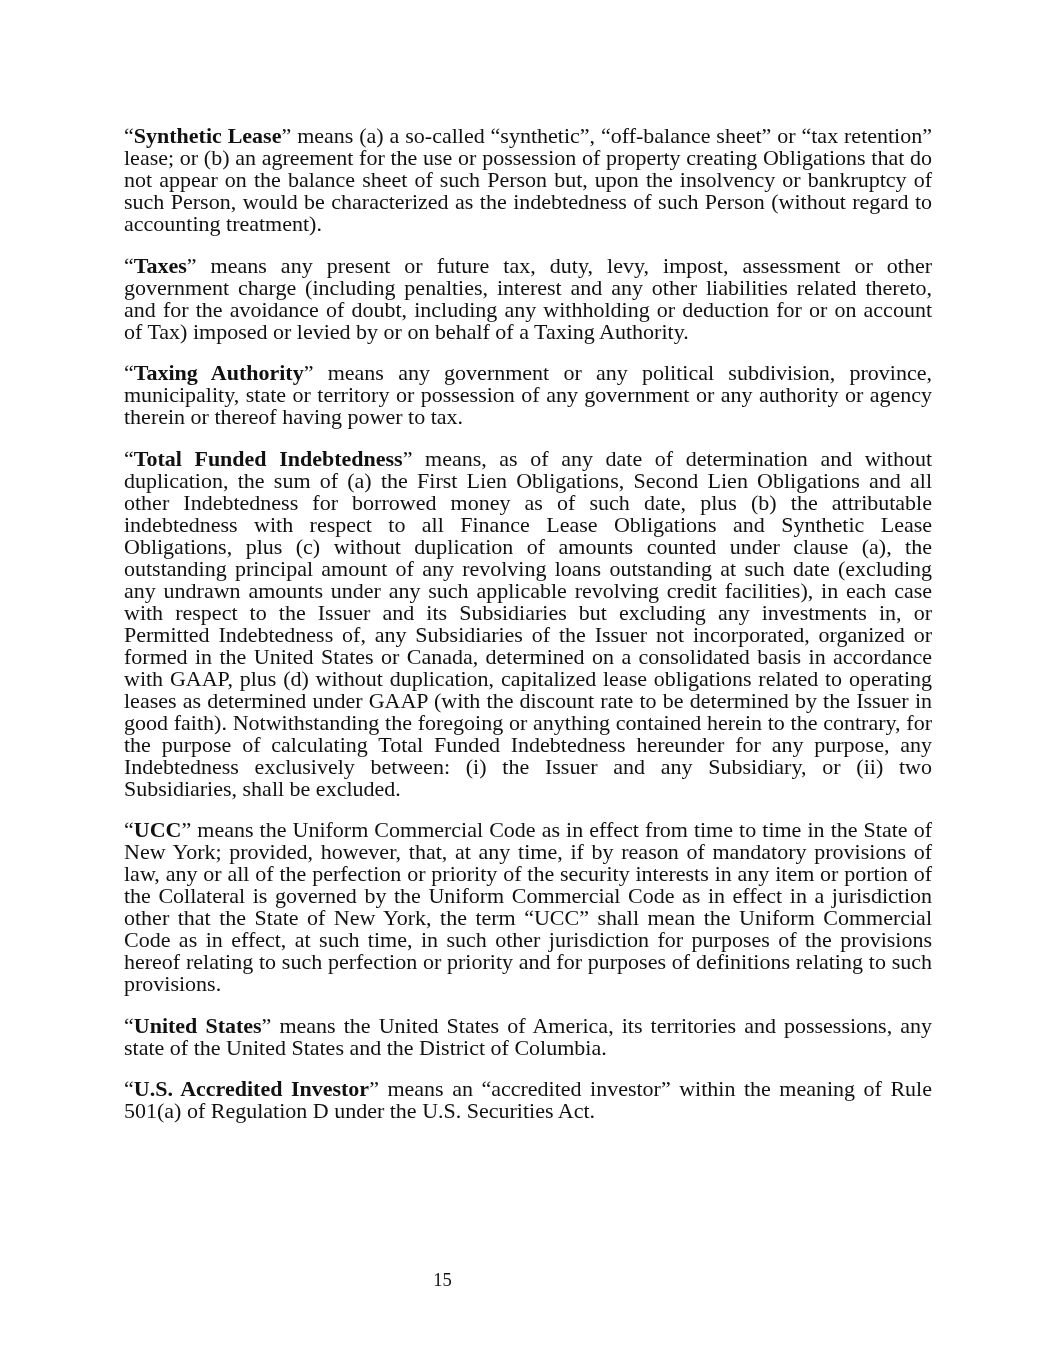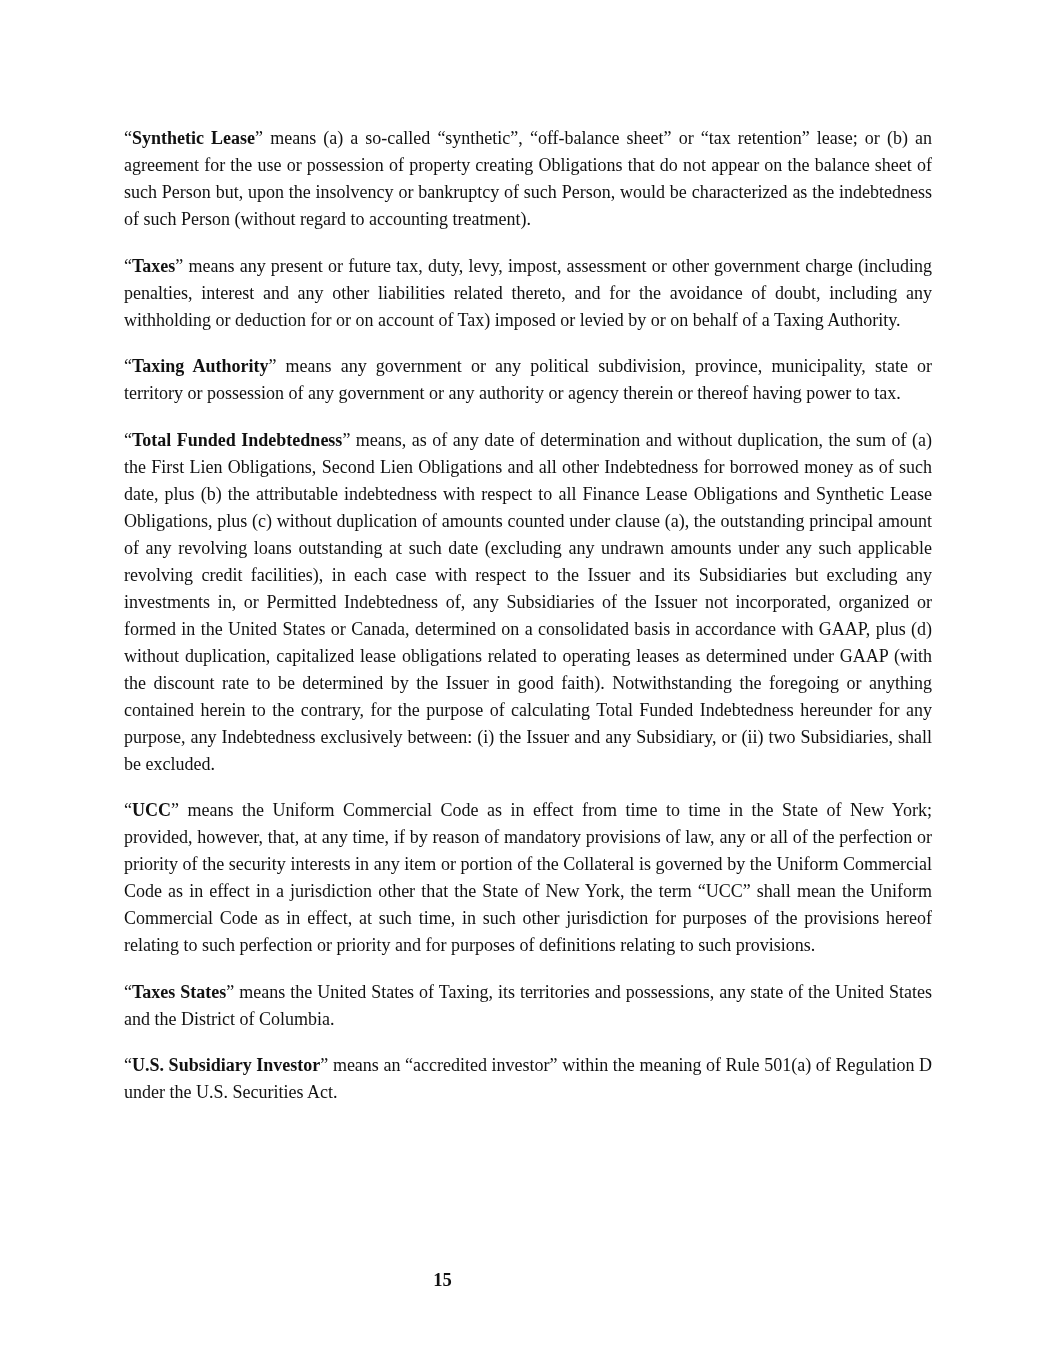"“Synthetic Lease” means (a) a" .para { font-size: 18px -> 22px; line-height: 27px -> 22px }
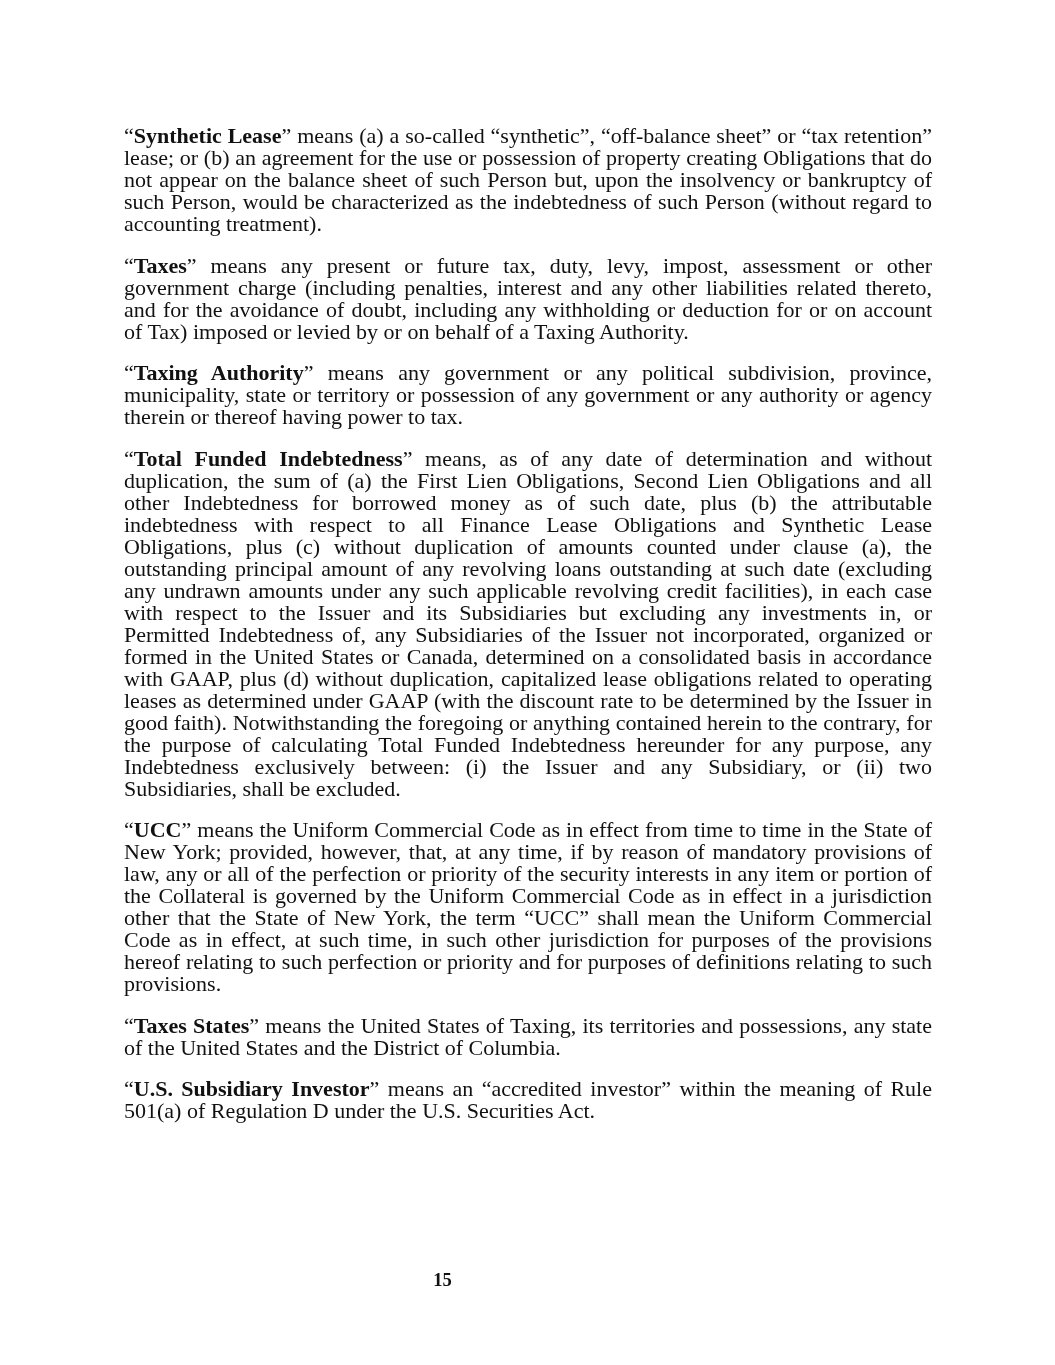"Taxes States" span.term { text: Taxes -> United }
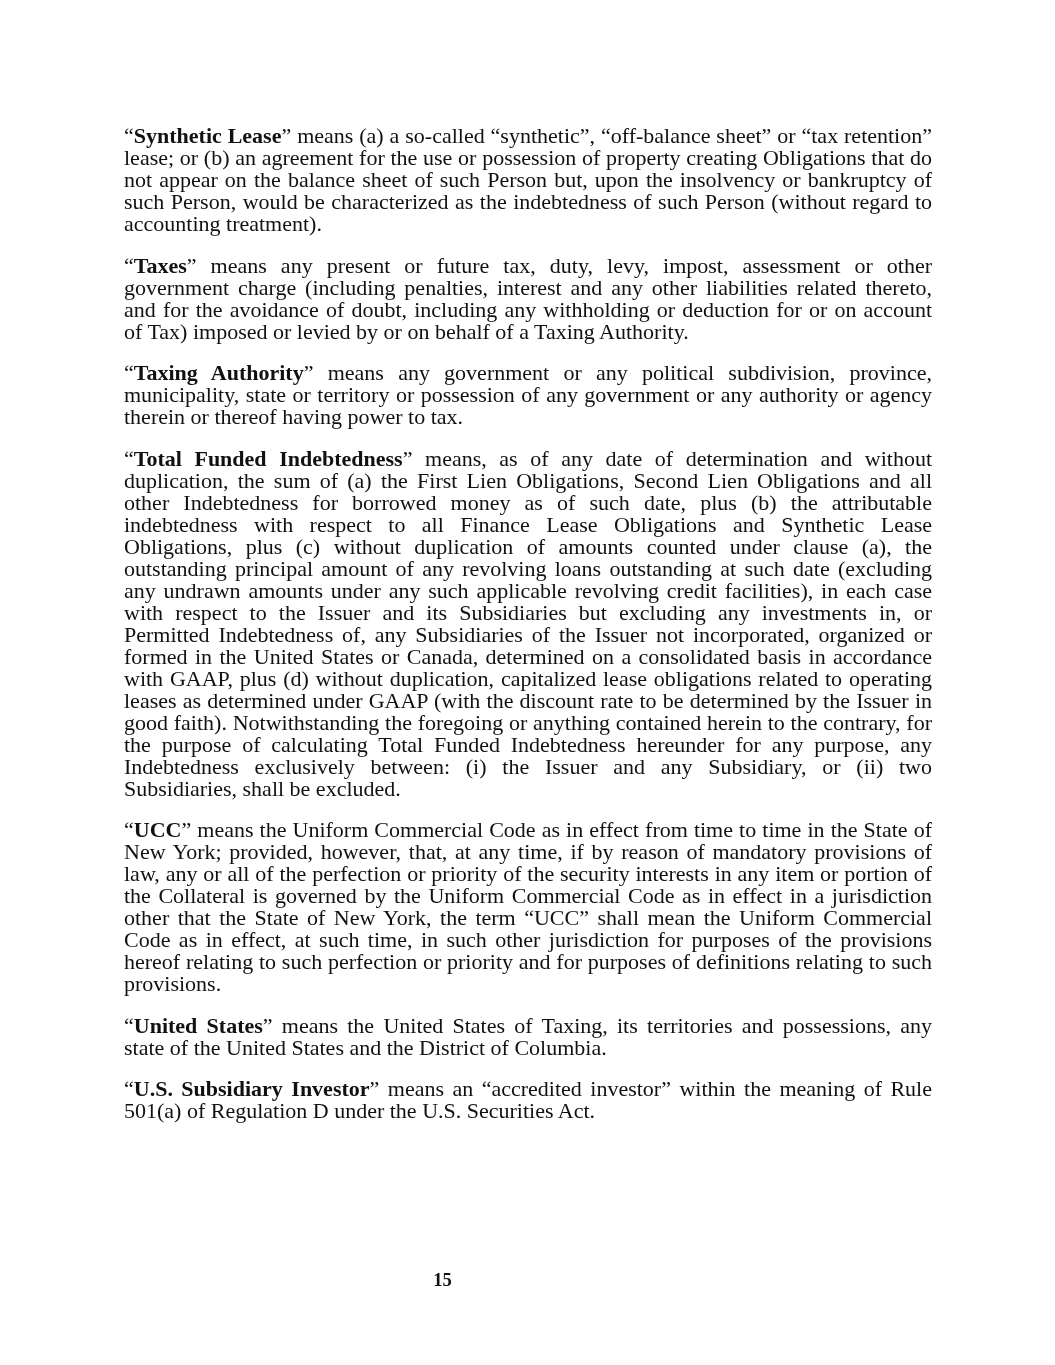"means the United States of" span { text: Taxing -> America }
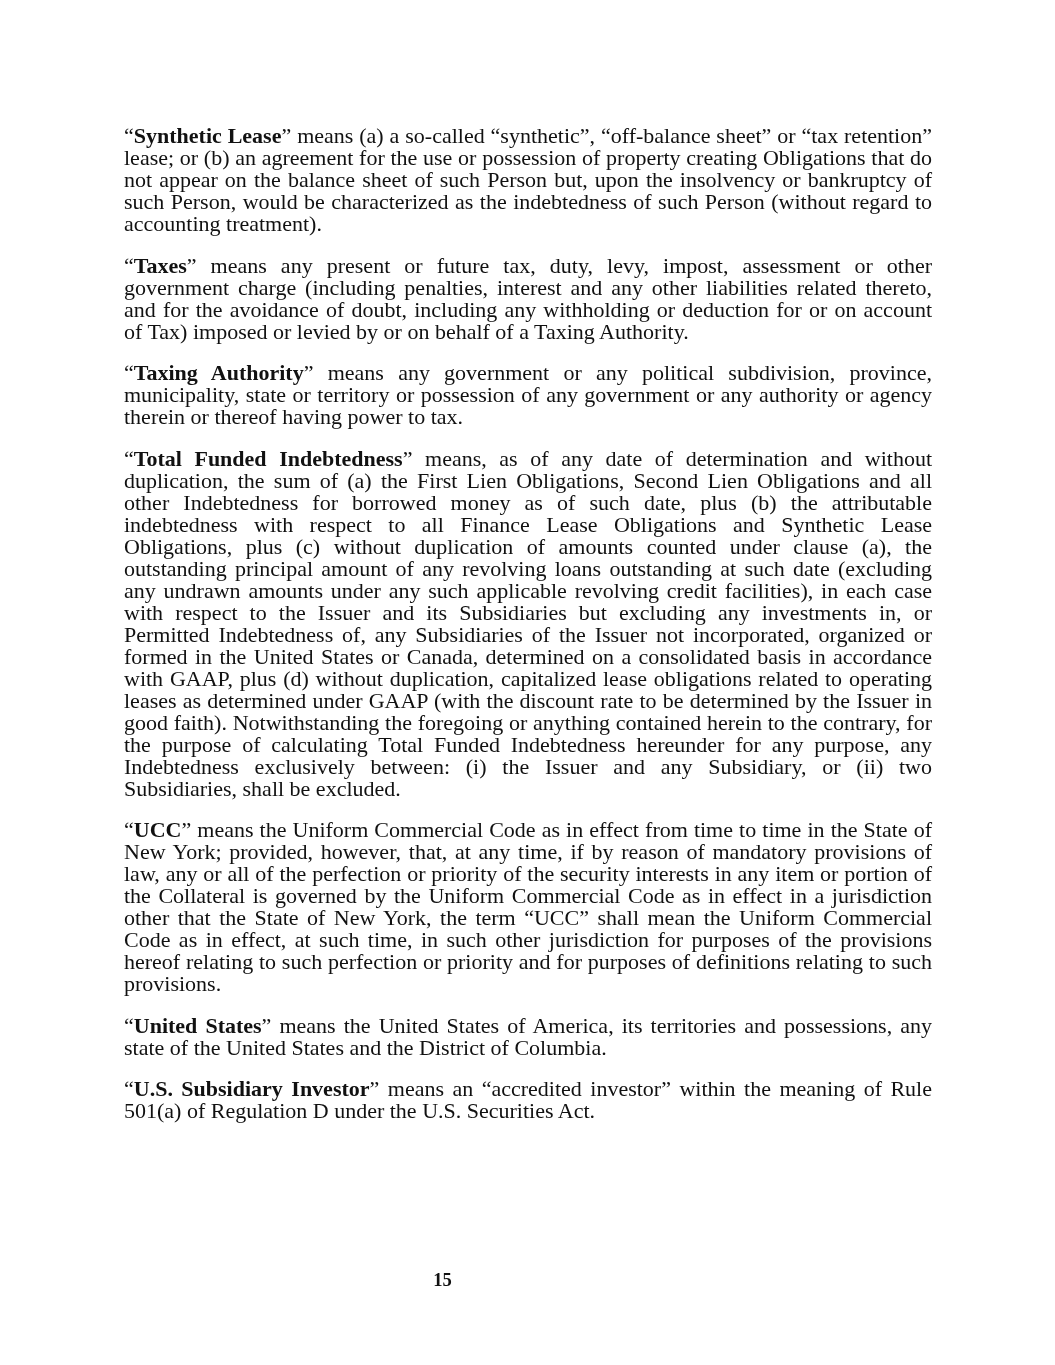"U.S. Subsidiary Investor" span.term { text: Subsidiary -> Accredited }
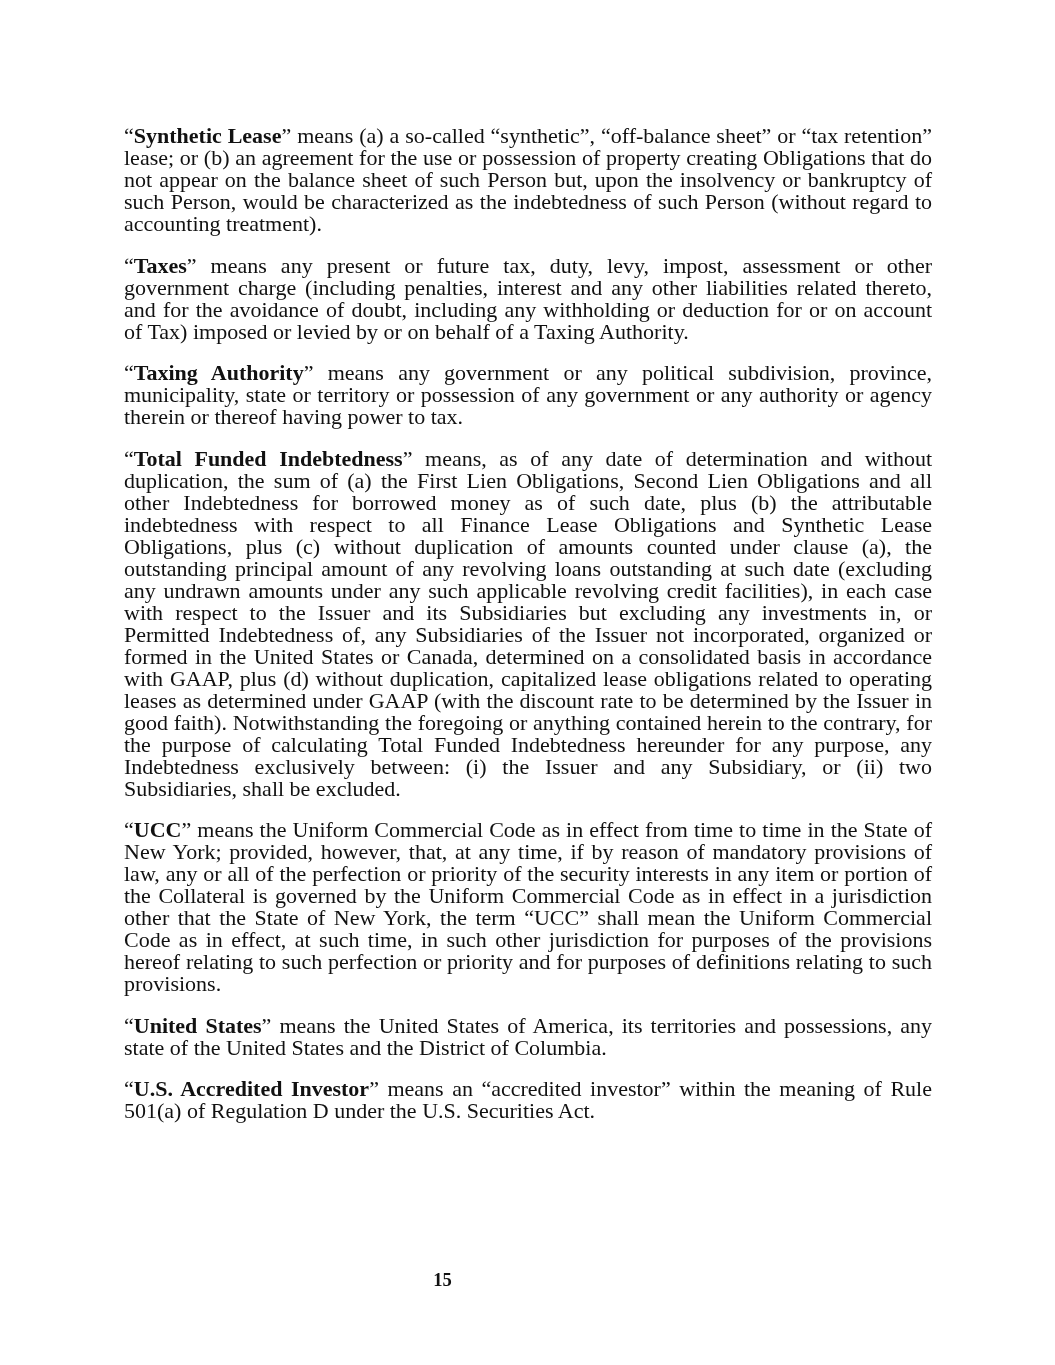"15" .page-number { font-weight: bold -> none }
